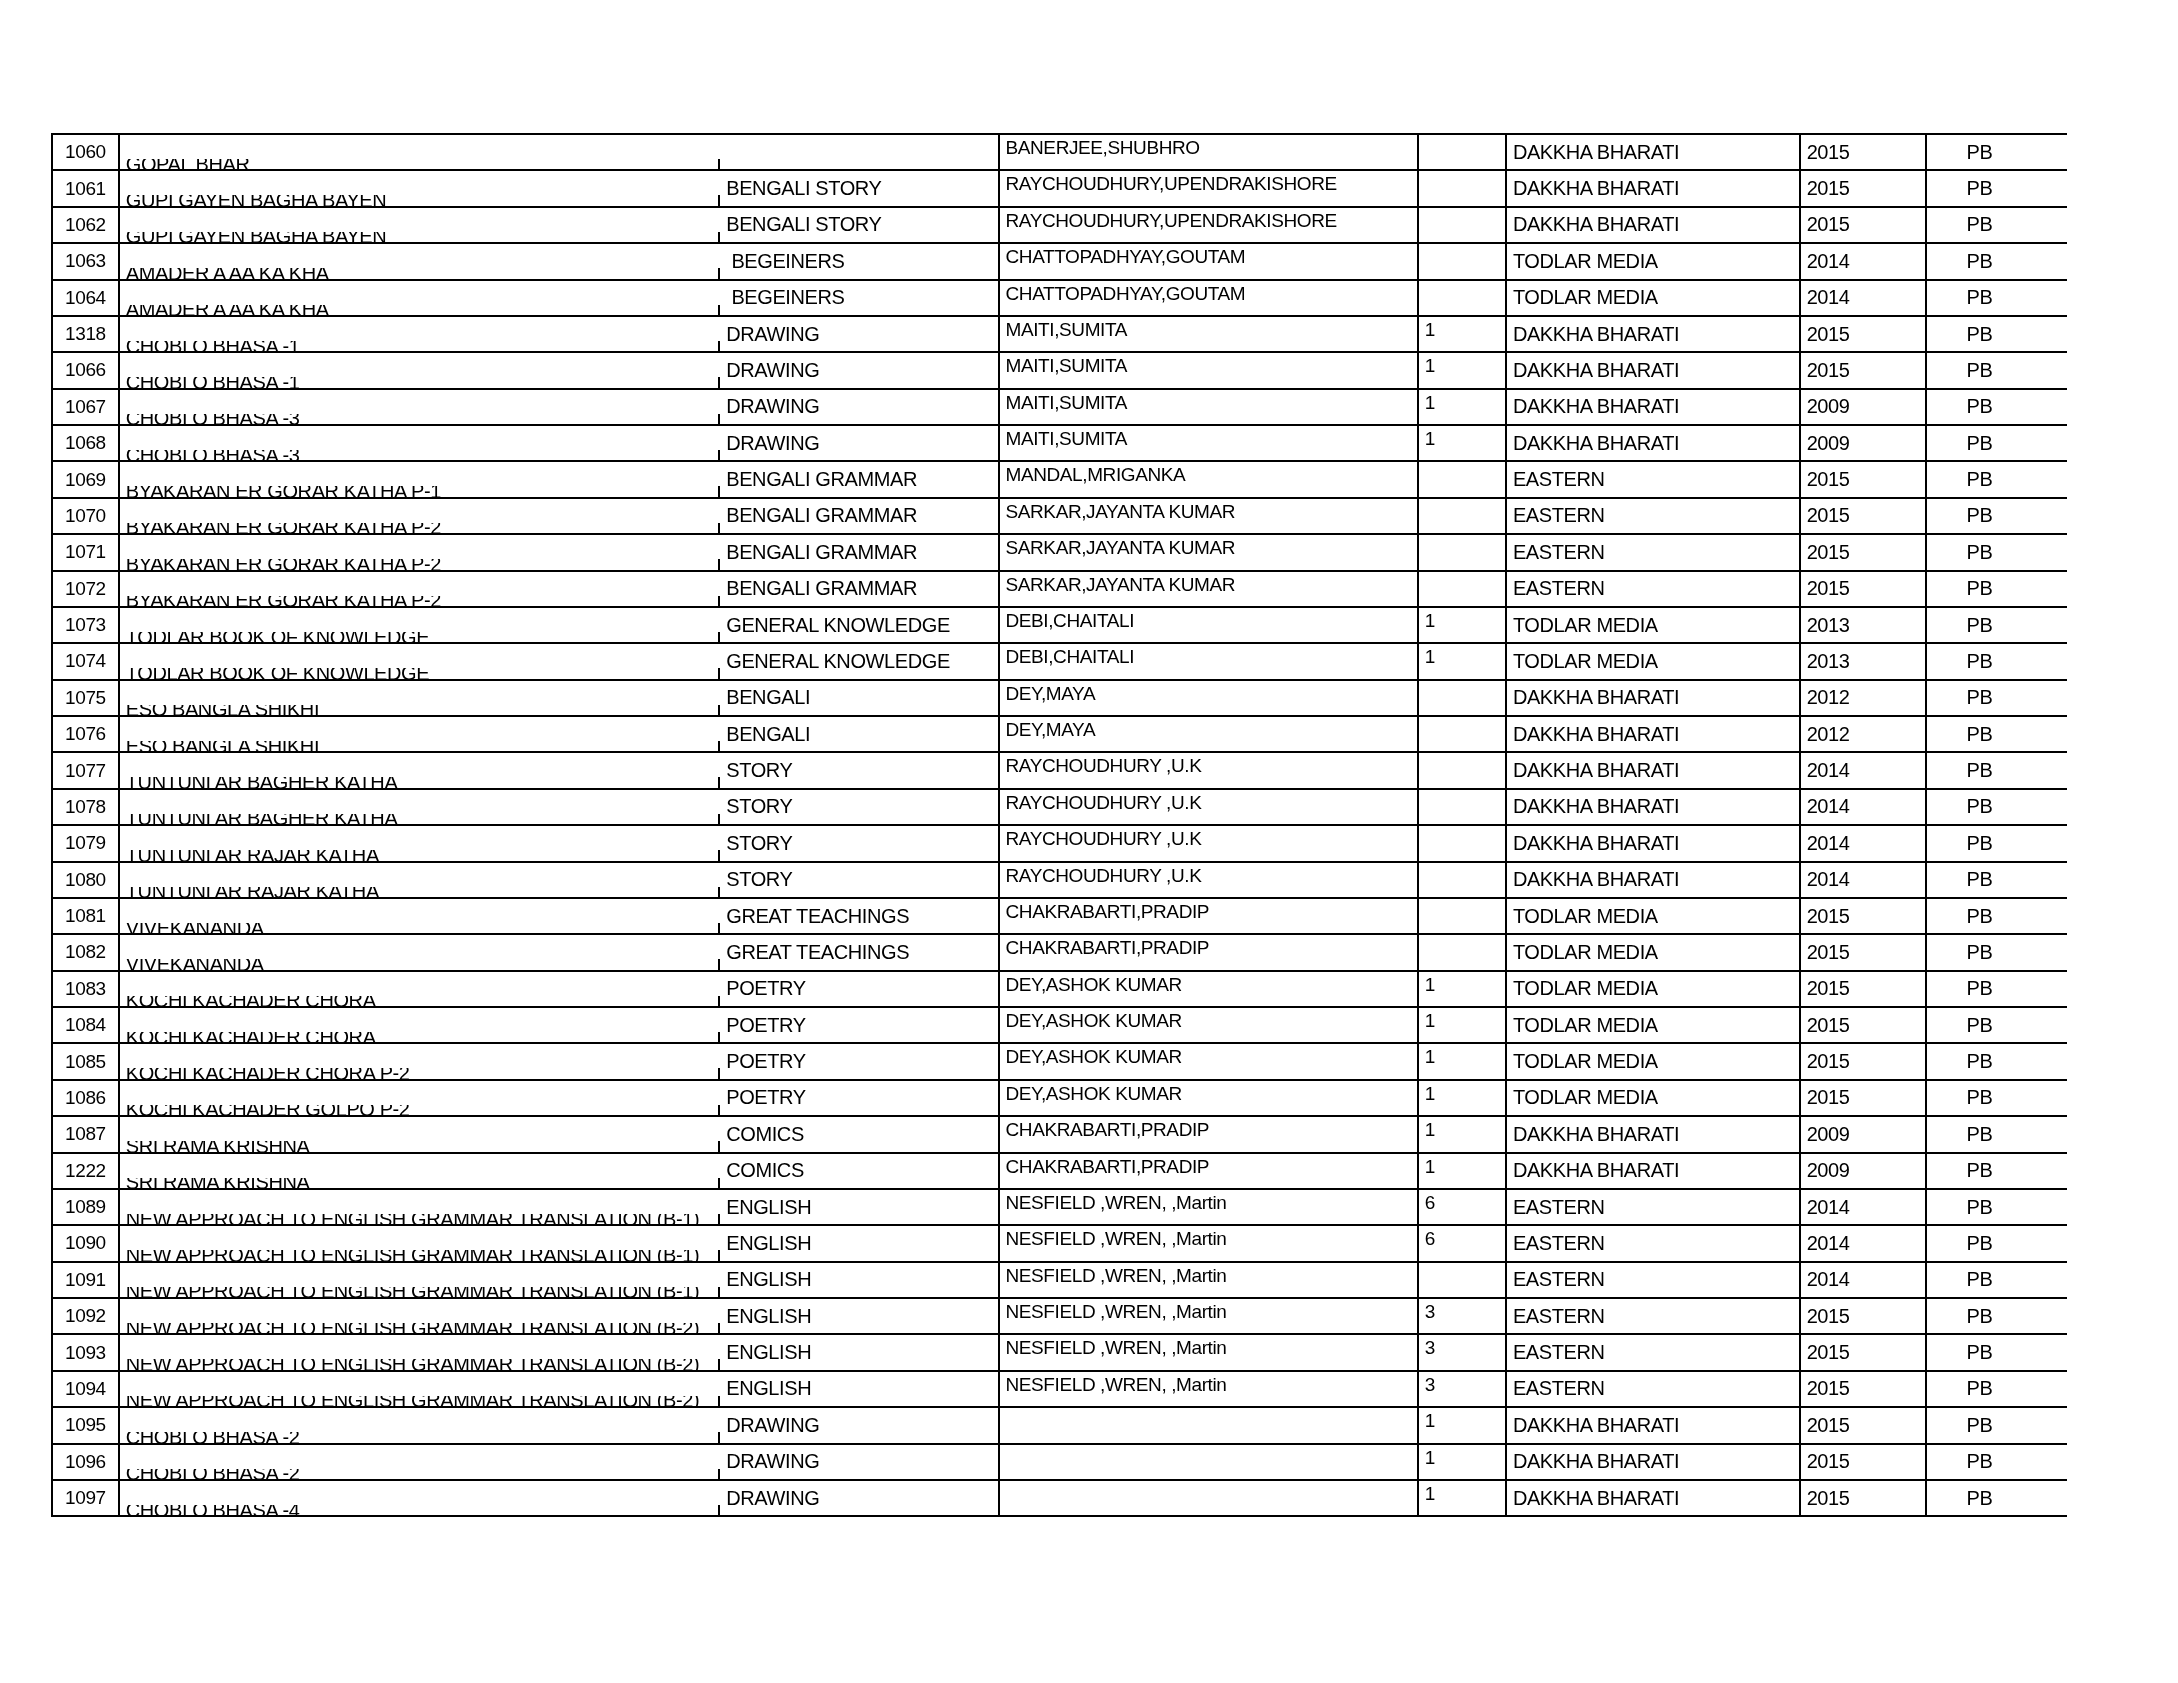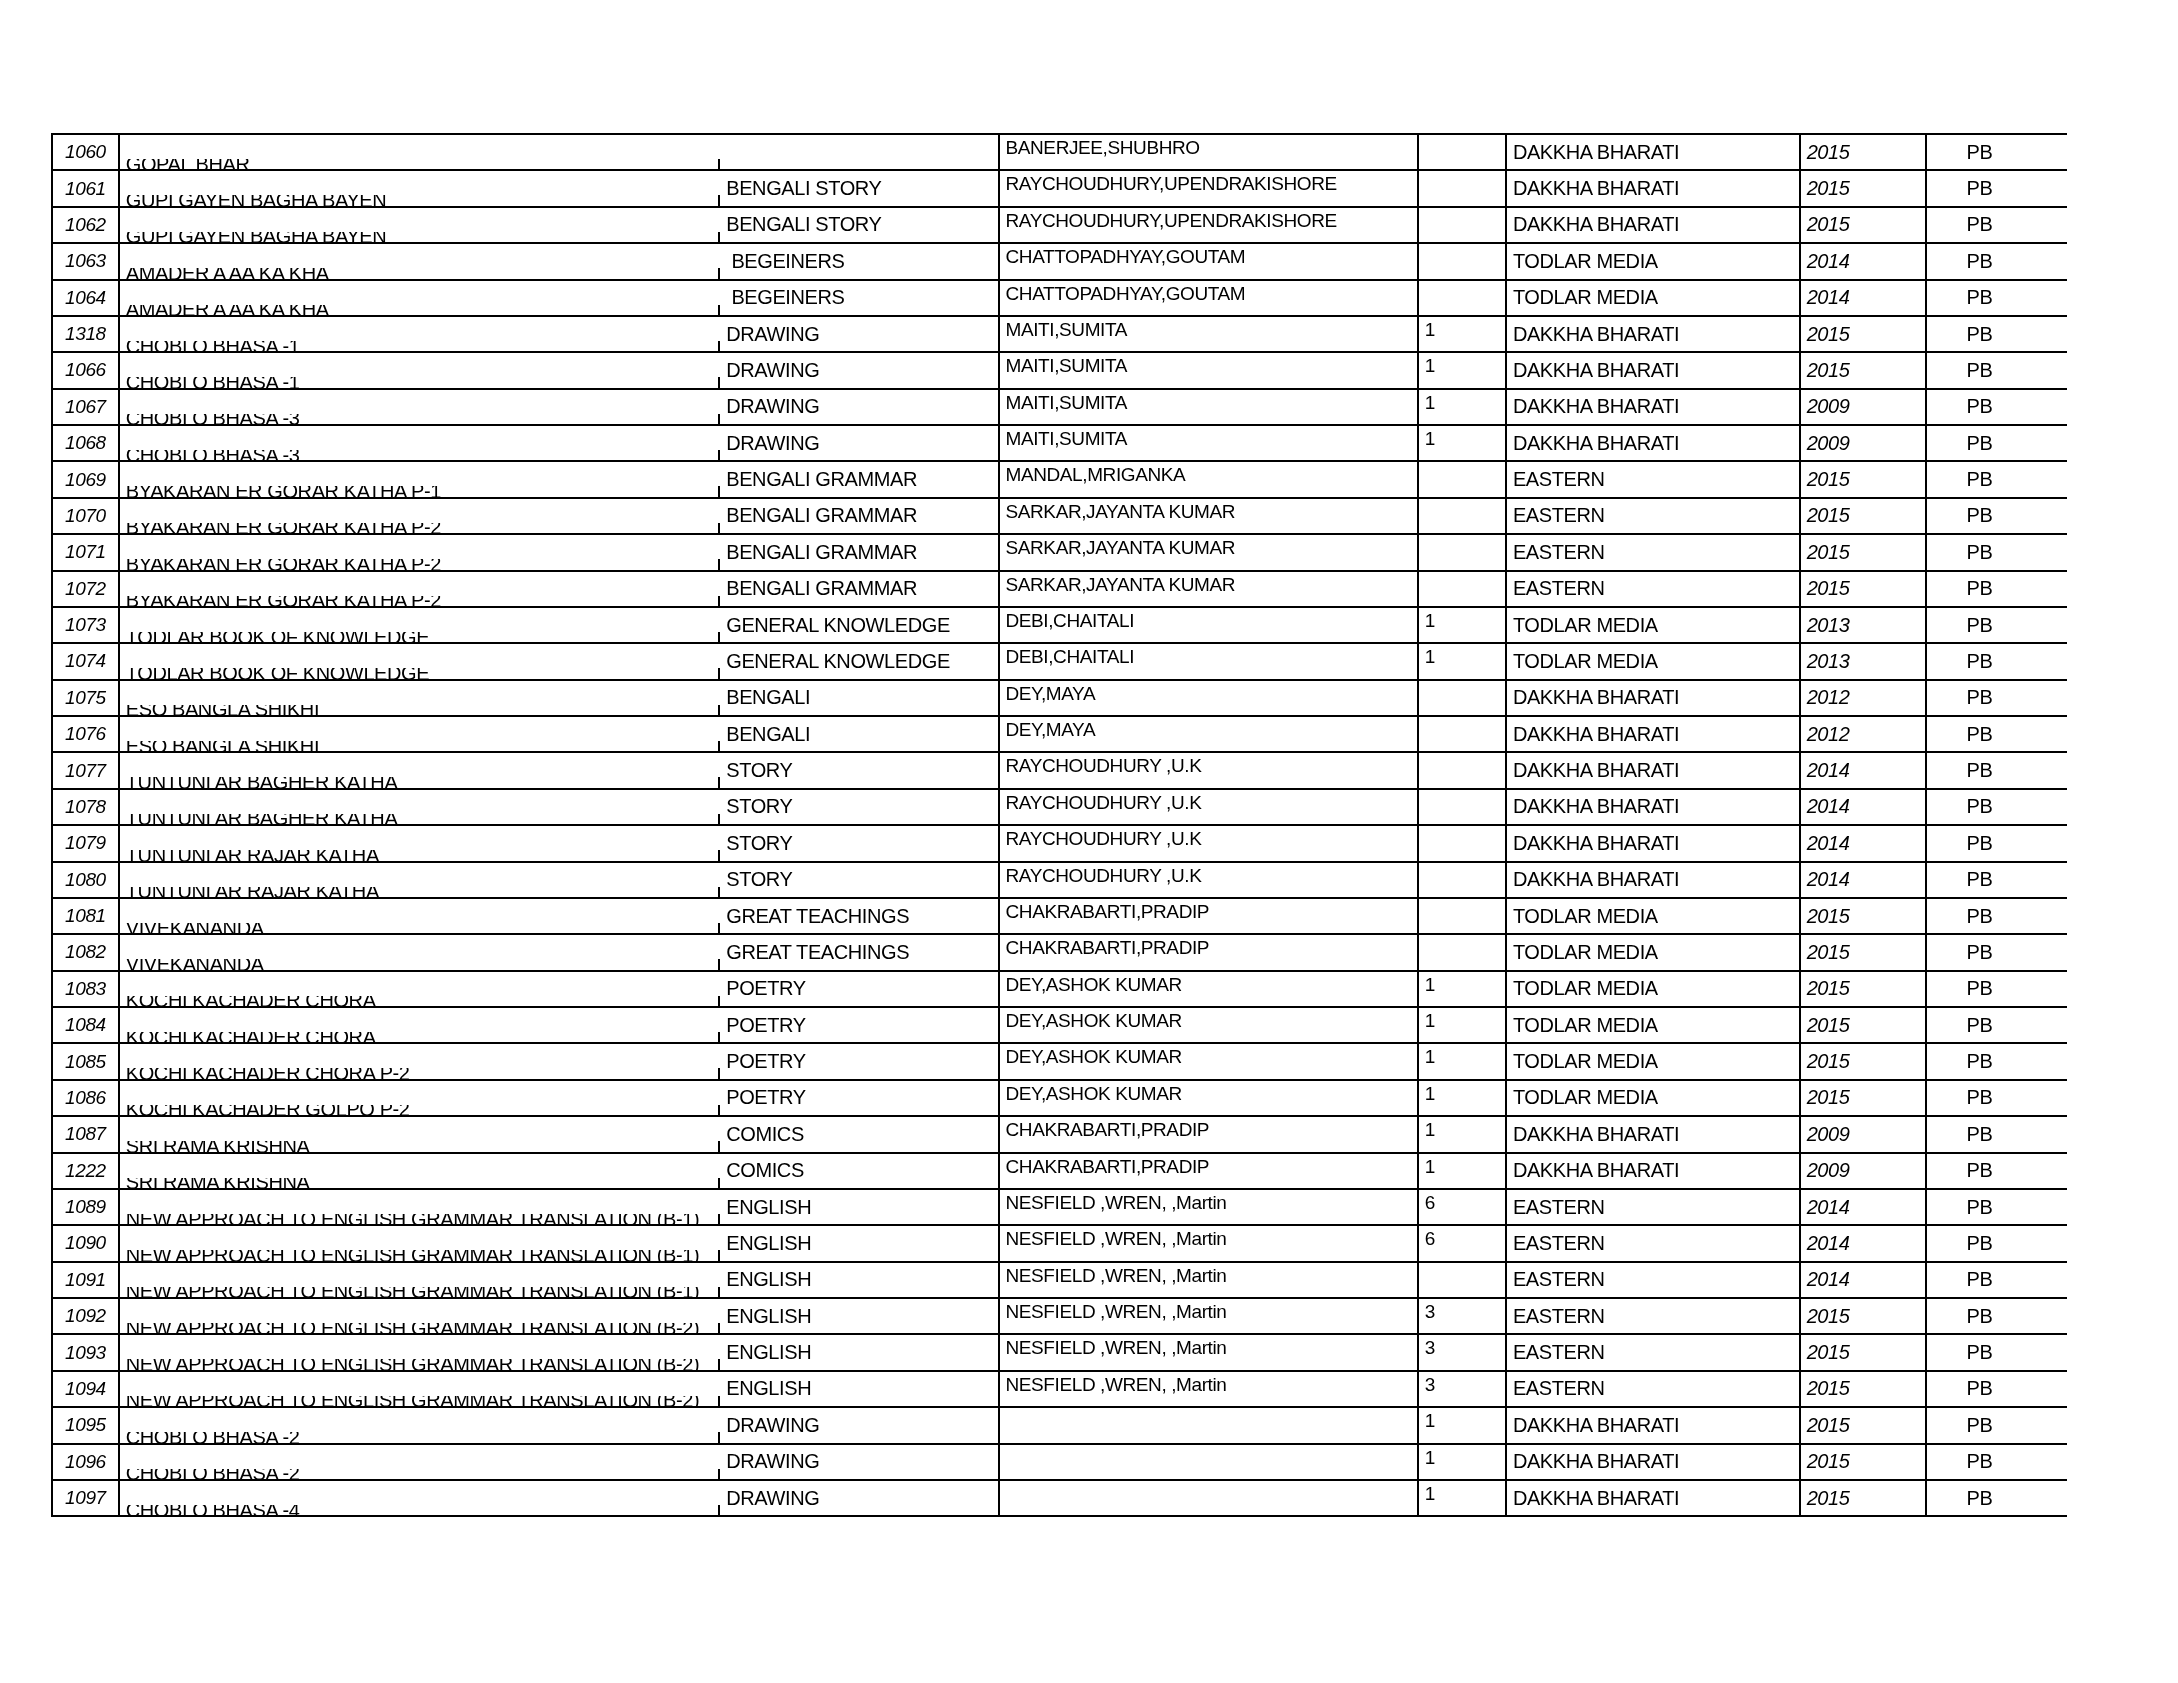"1060" .c-id { font-style: italic -> none }
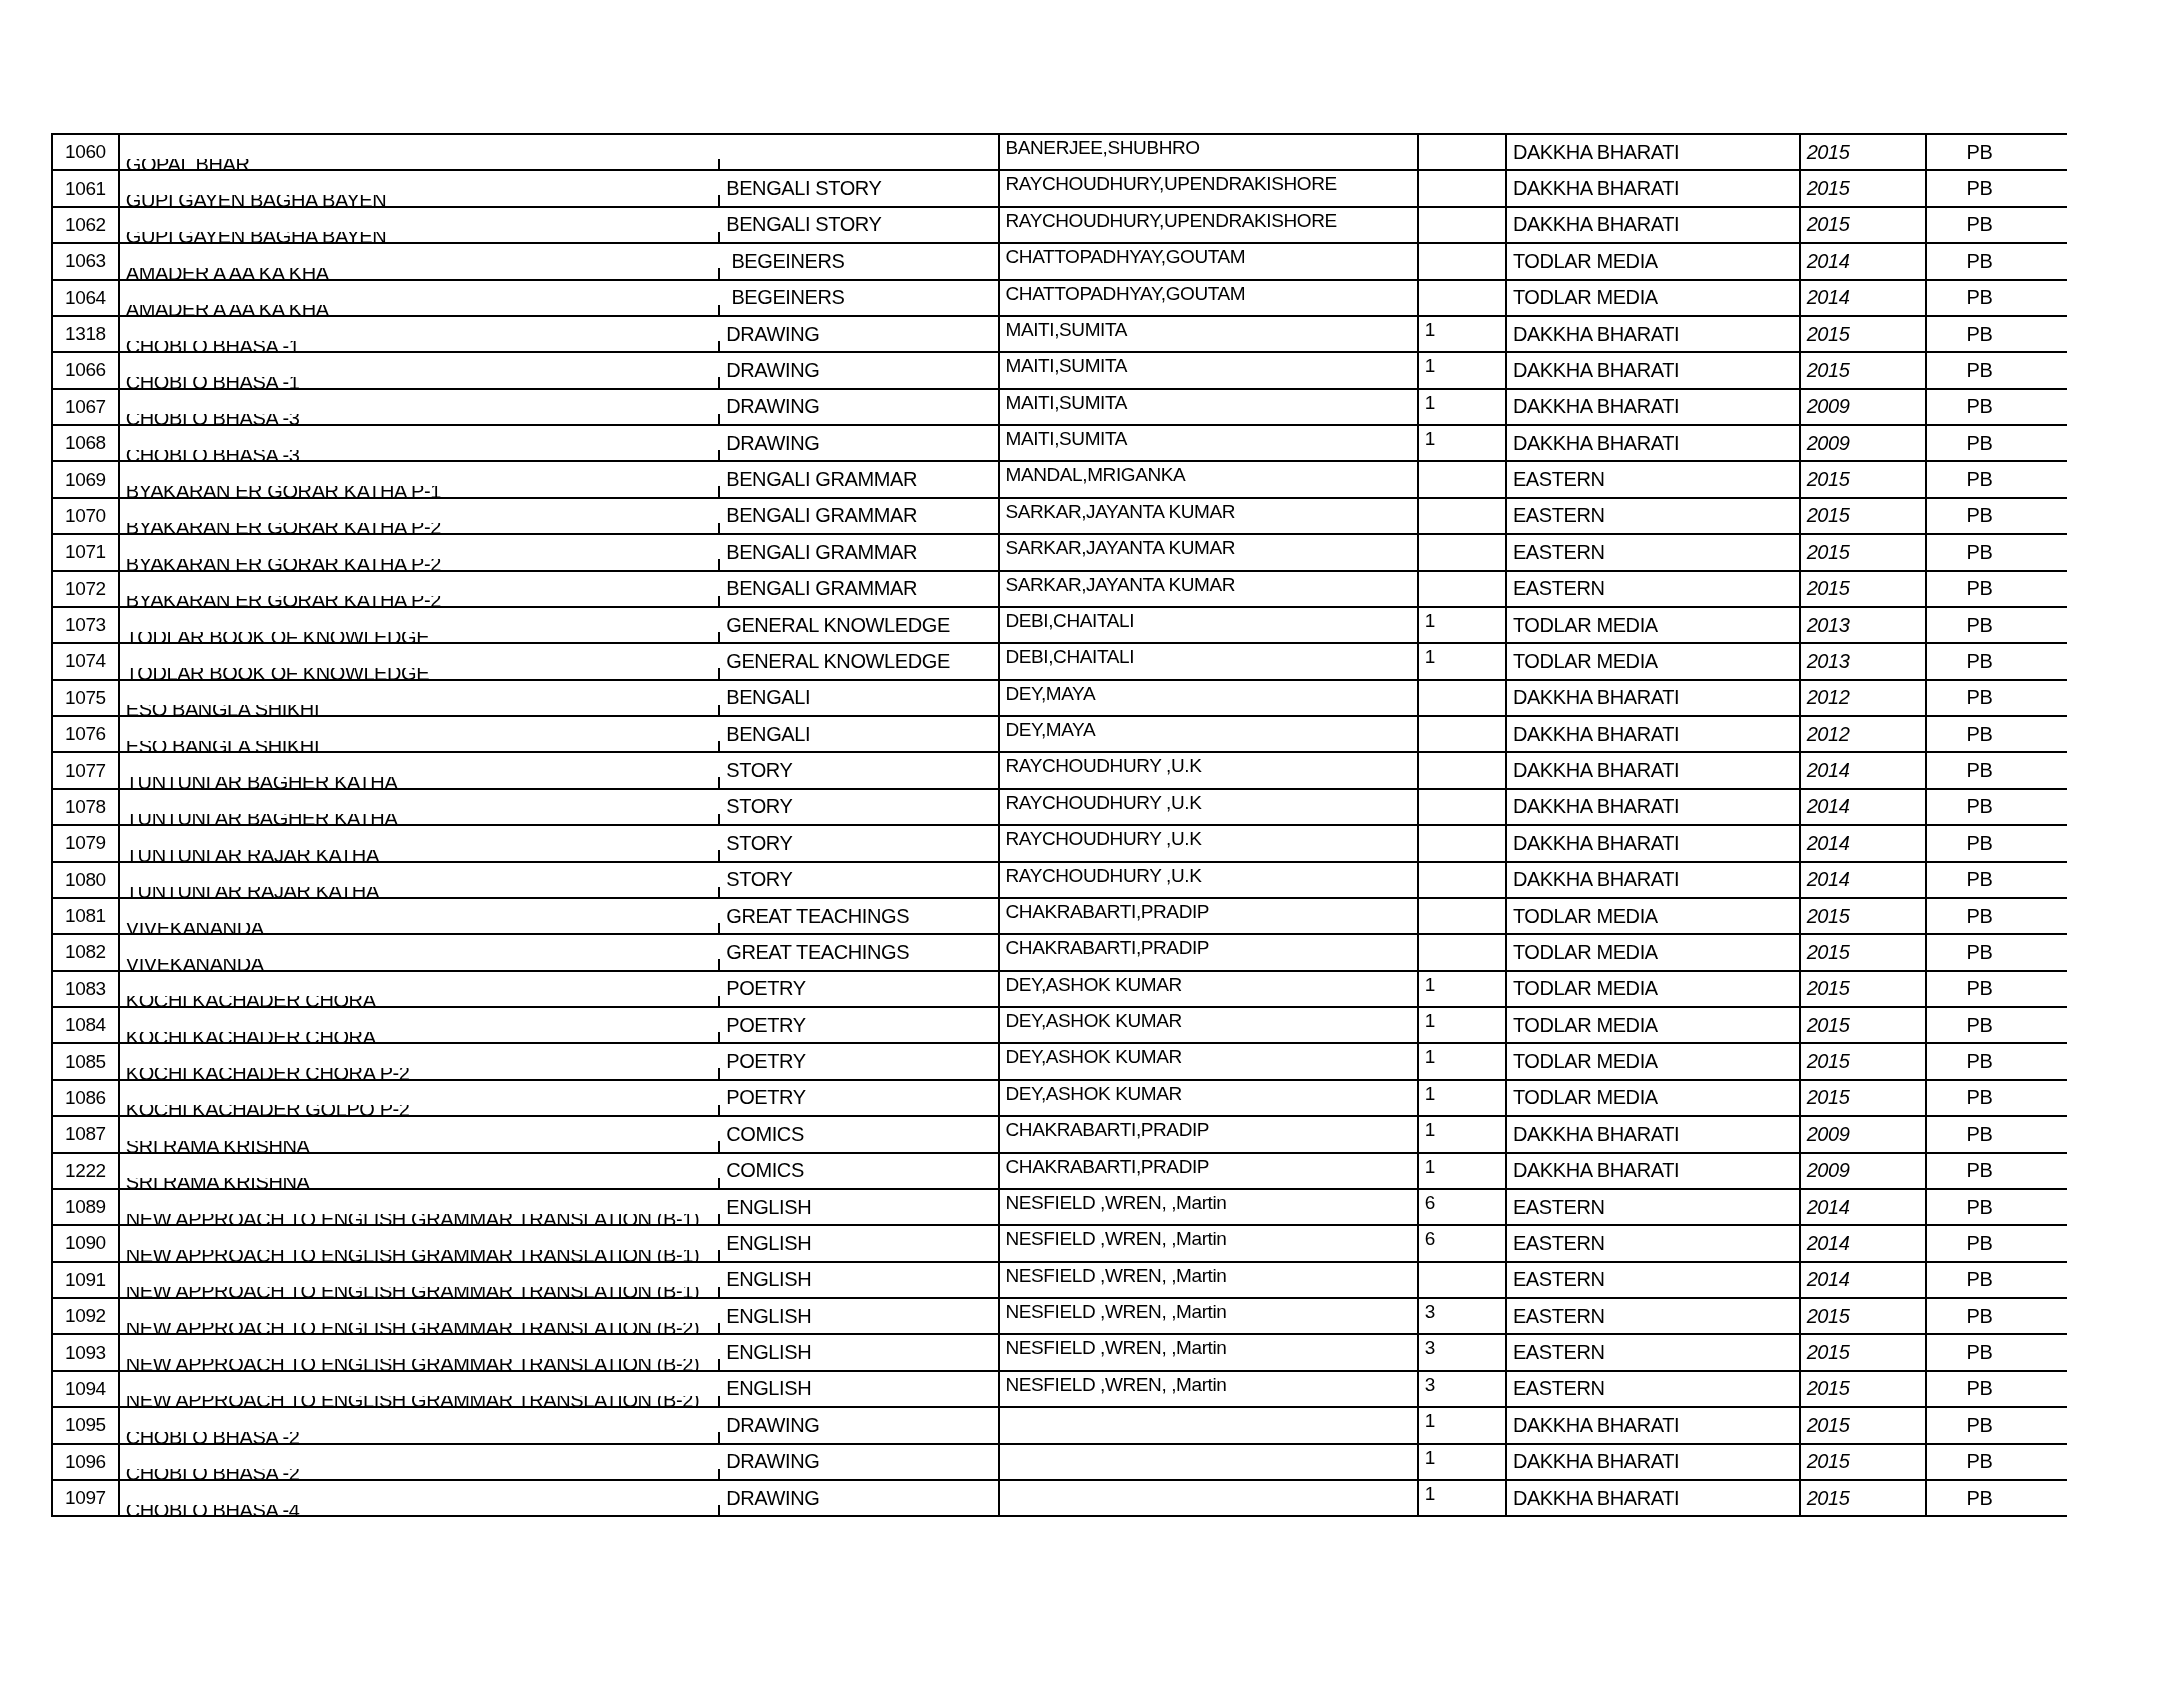"2015" .c-year { font-style: italic -> none }
